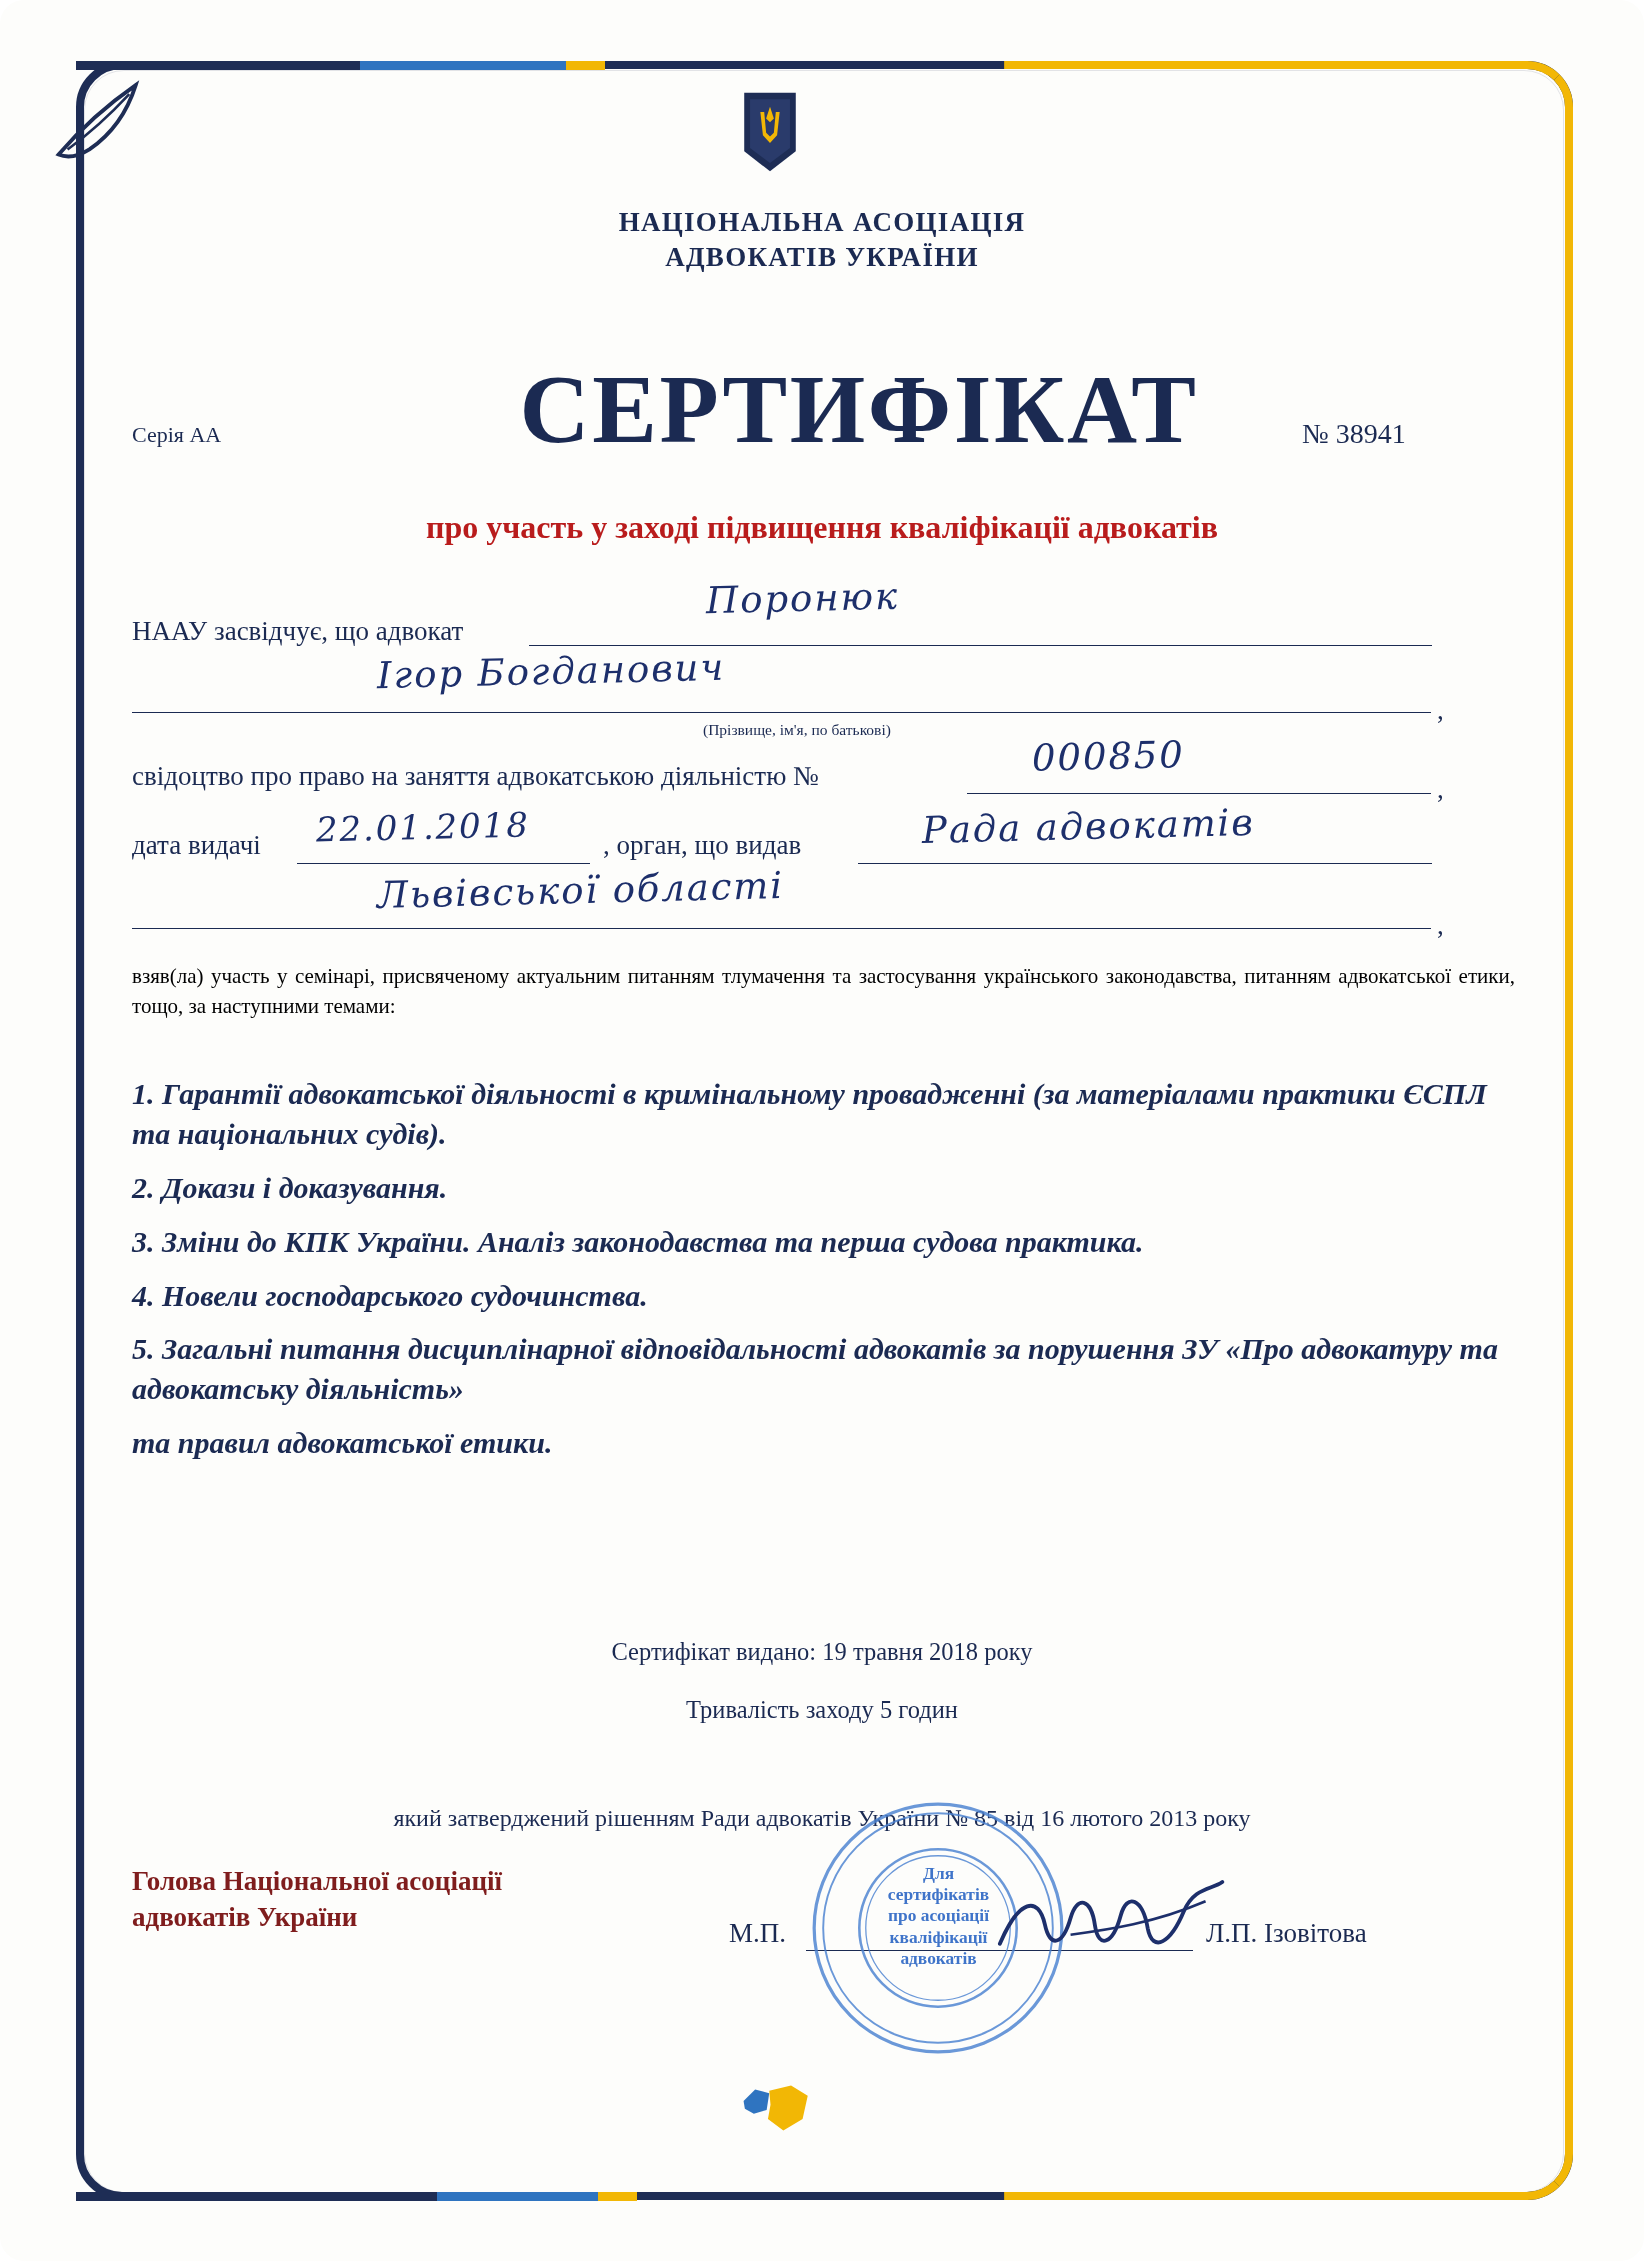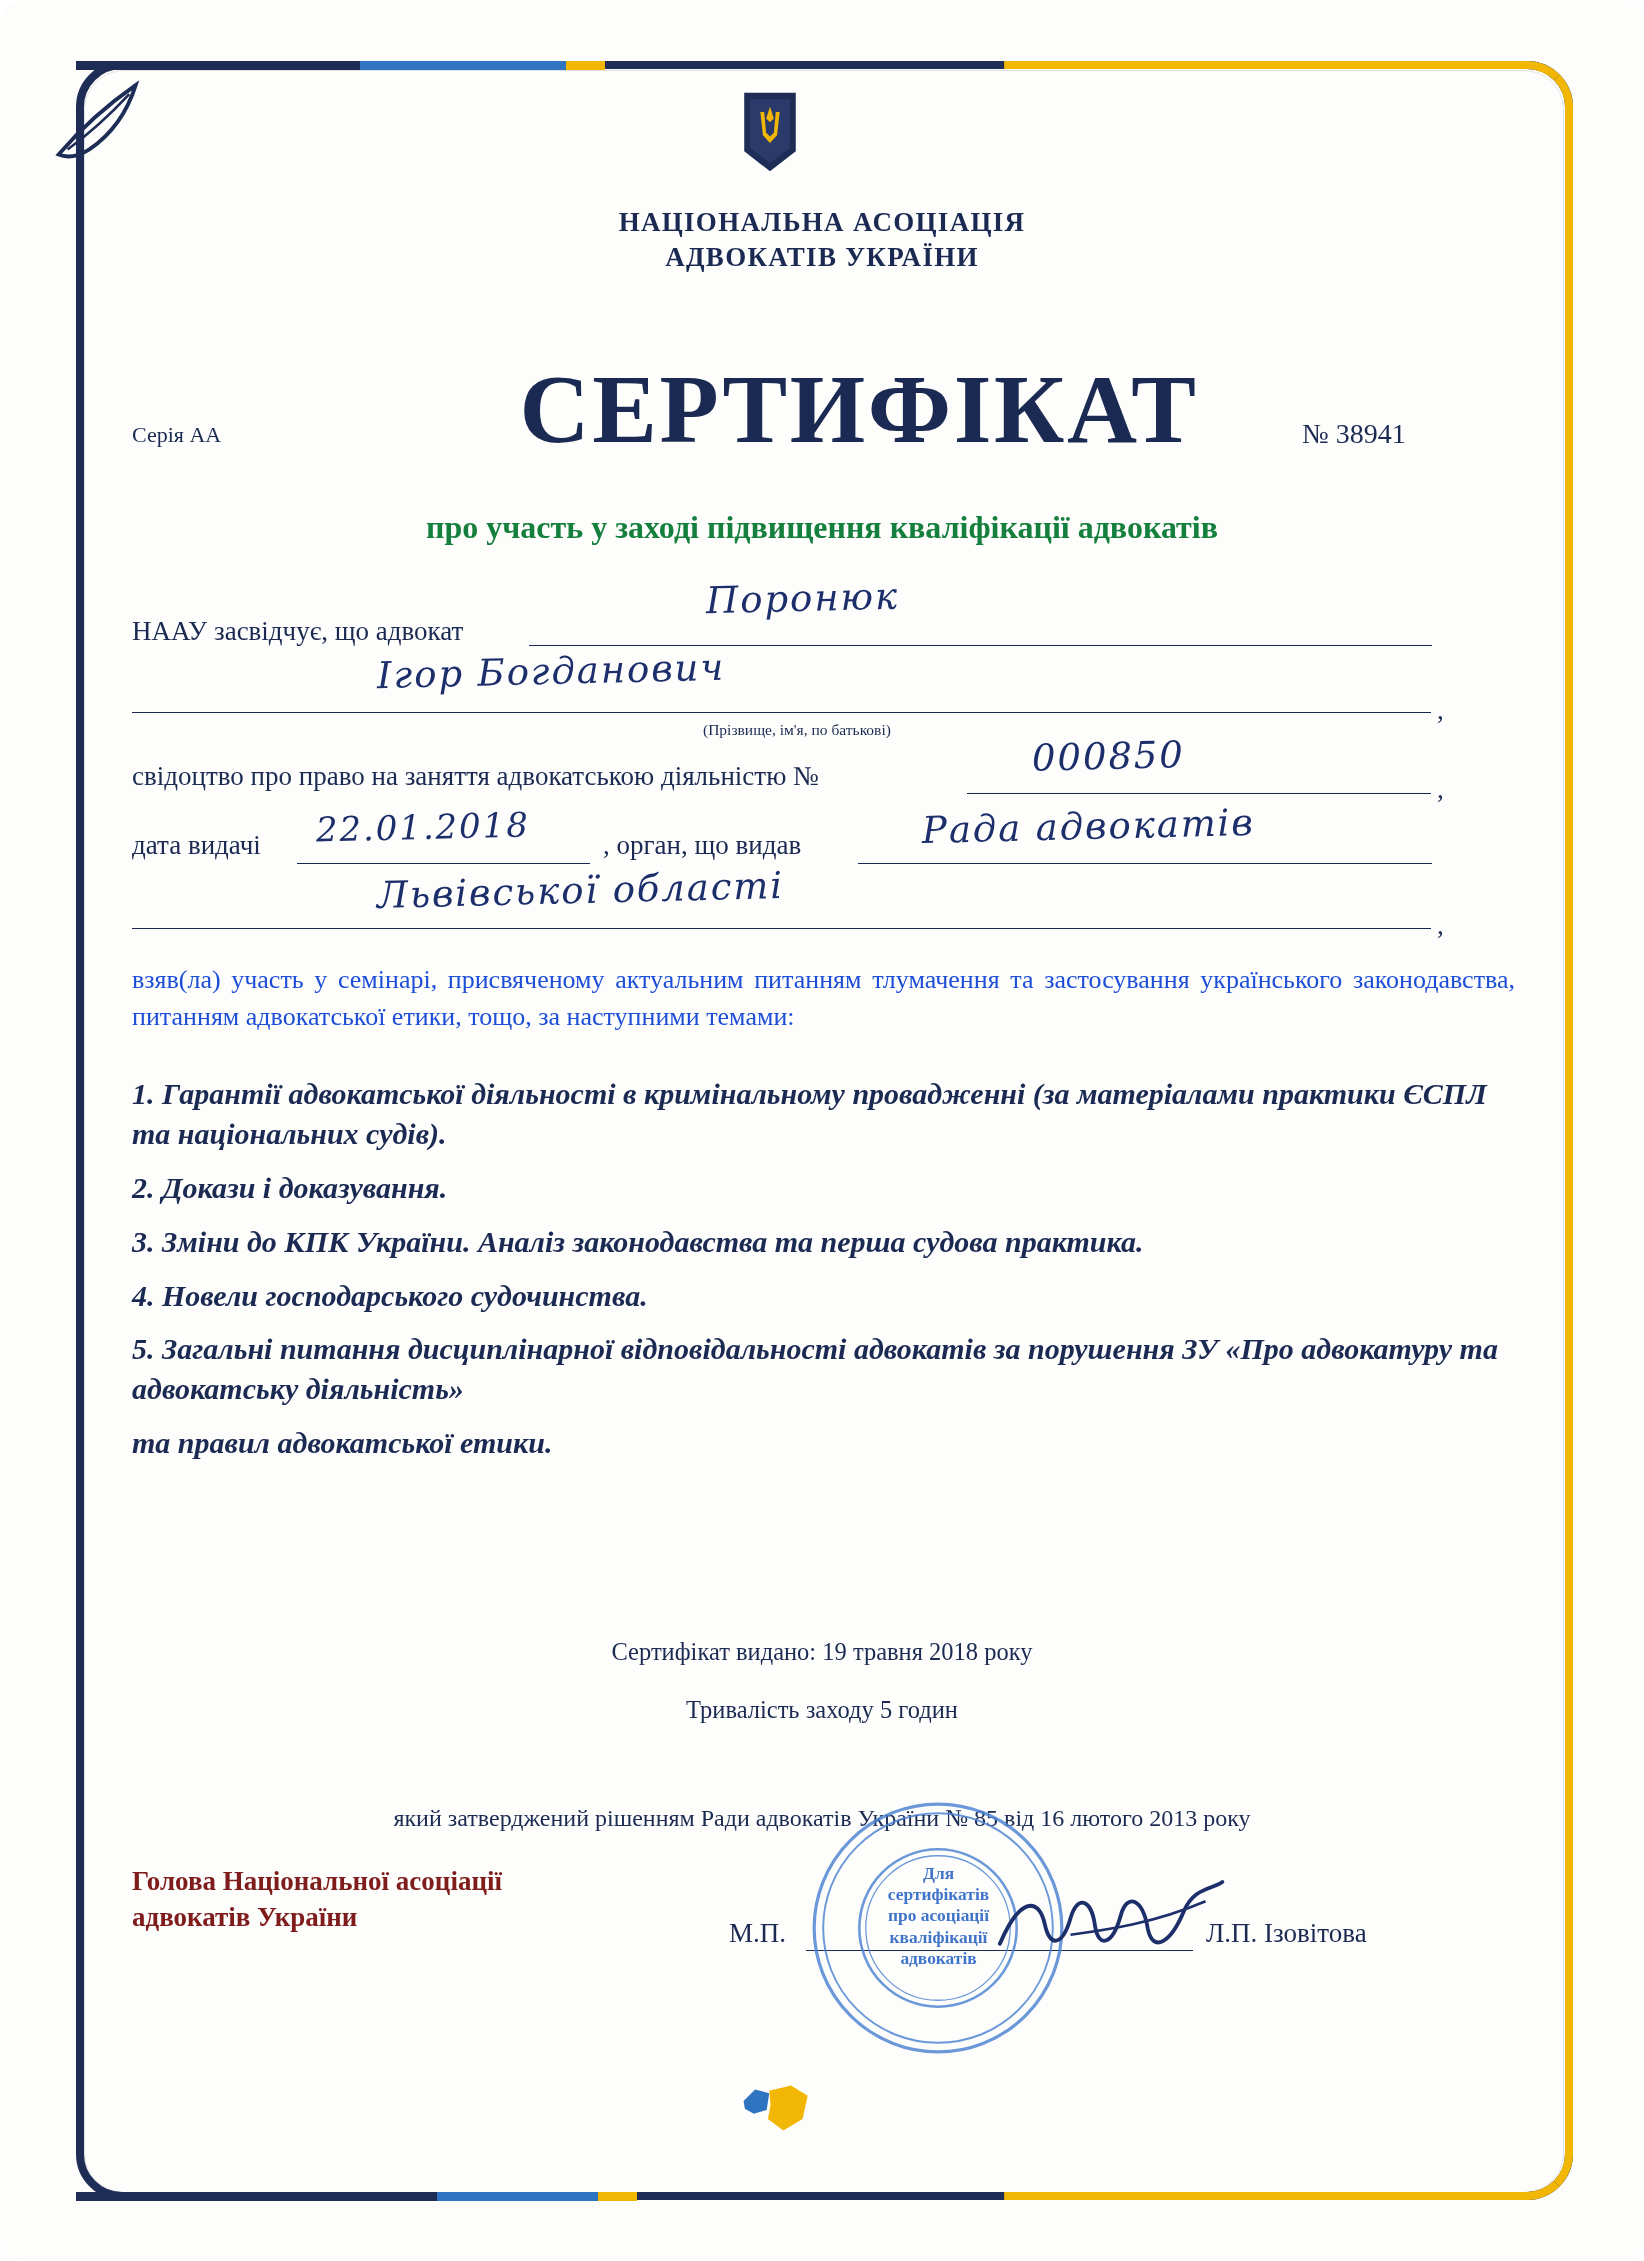"про участь у заході підвищення" .subtitle { color: #15803d -> #b91c1c }
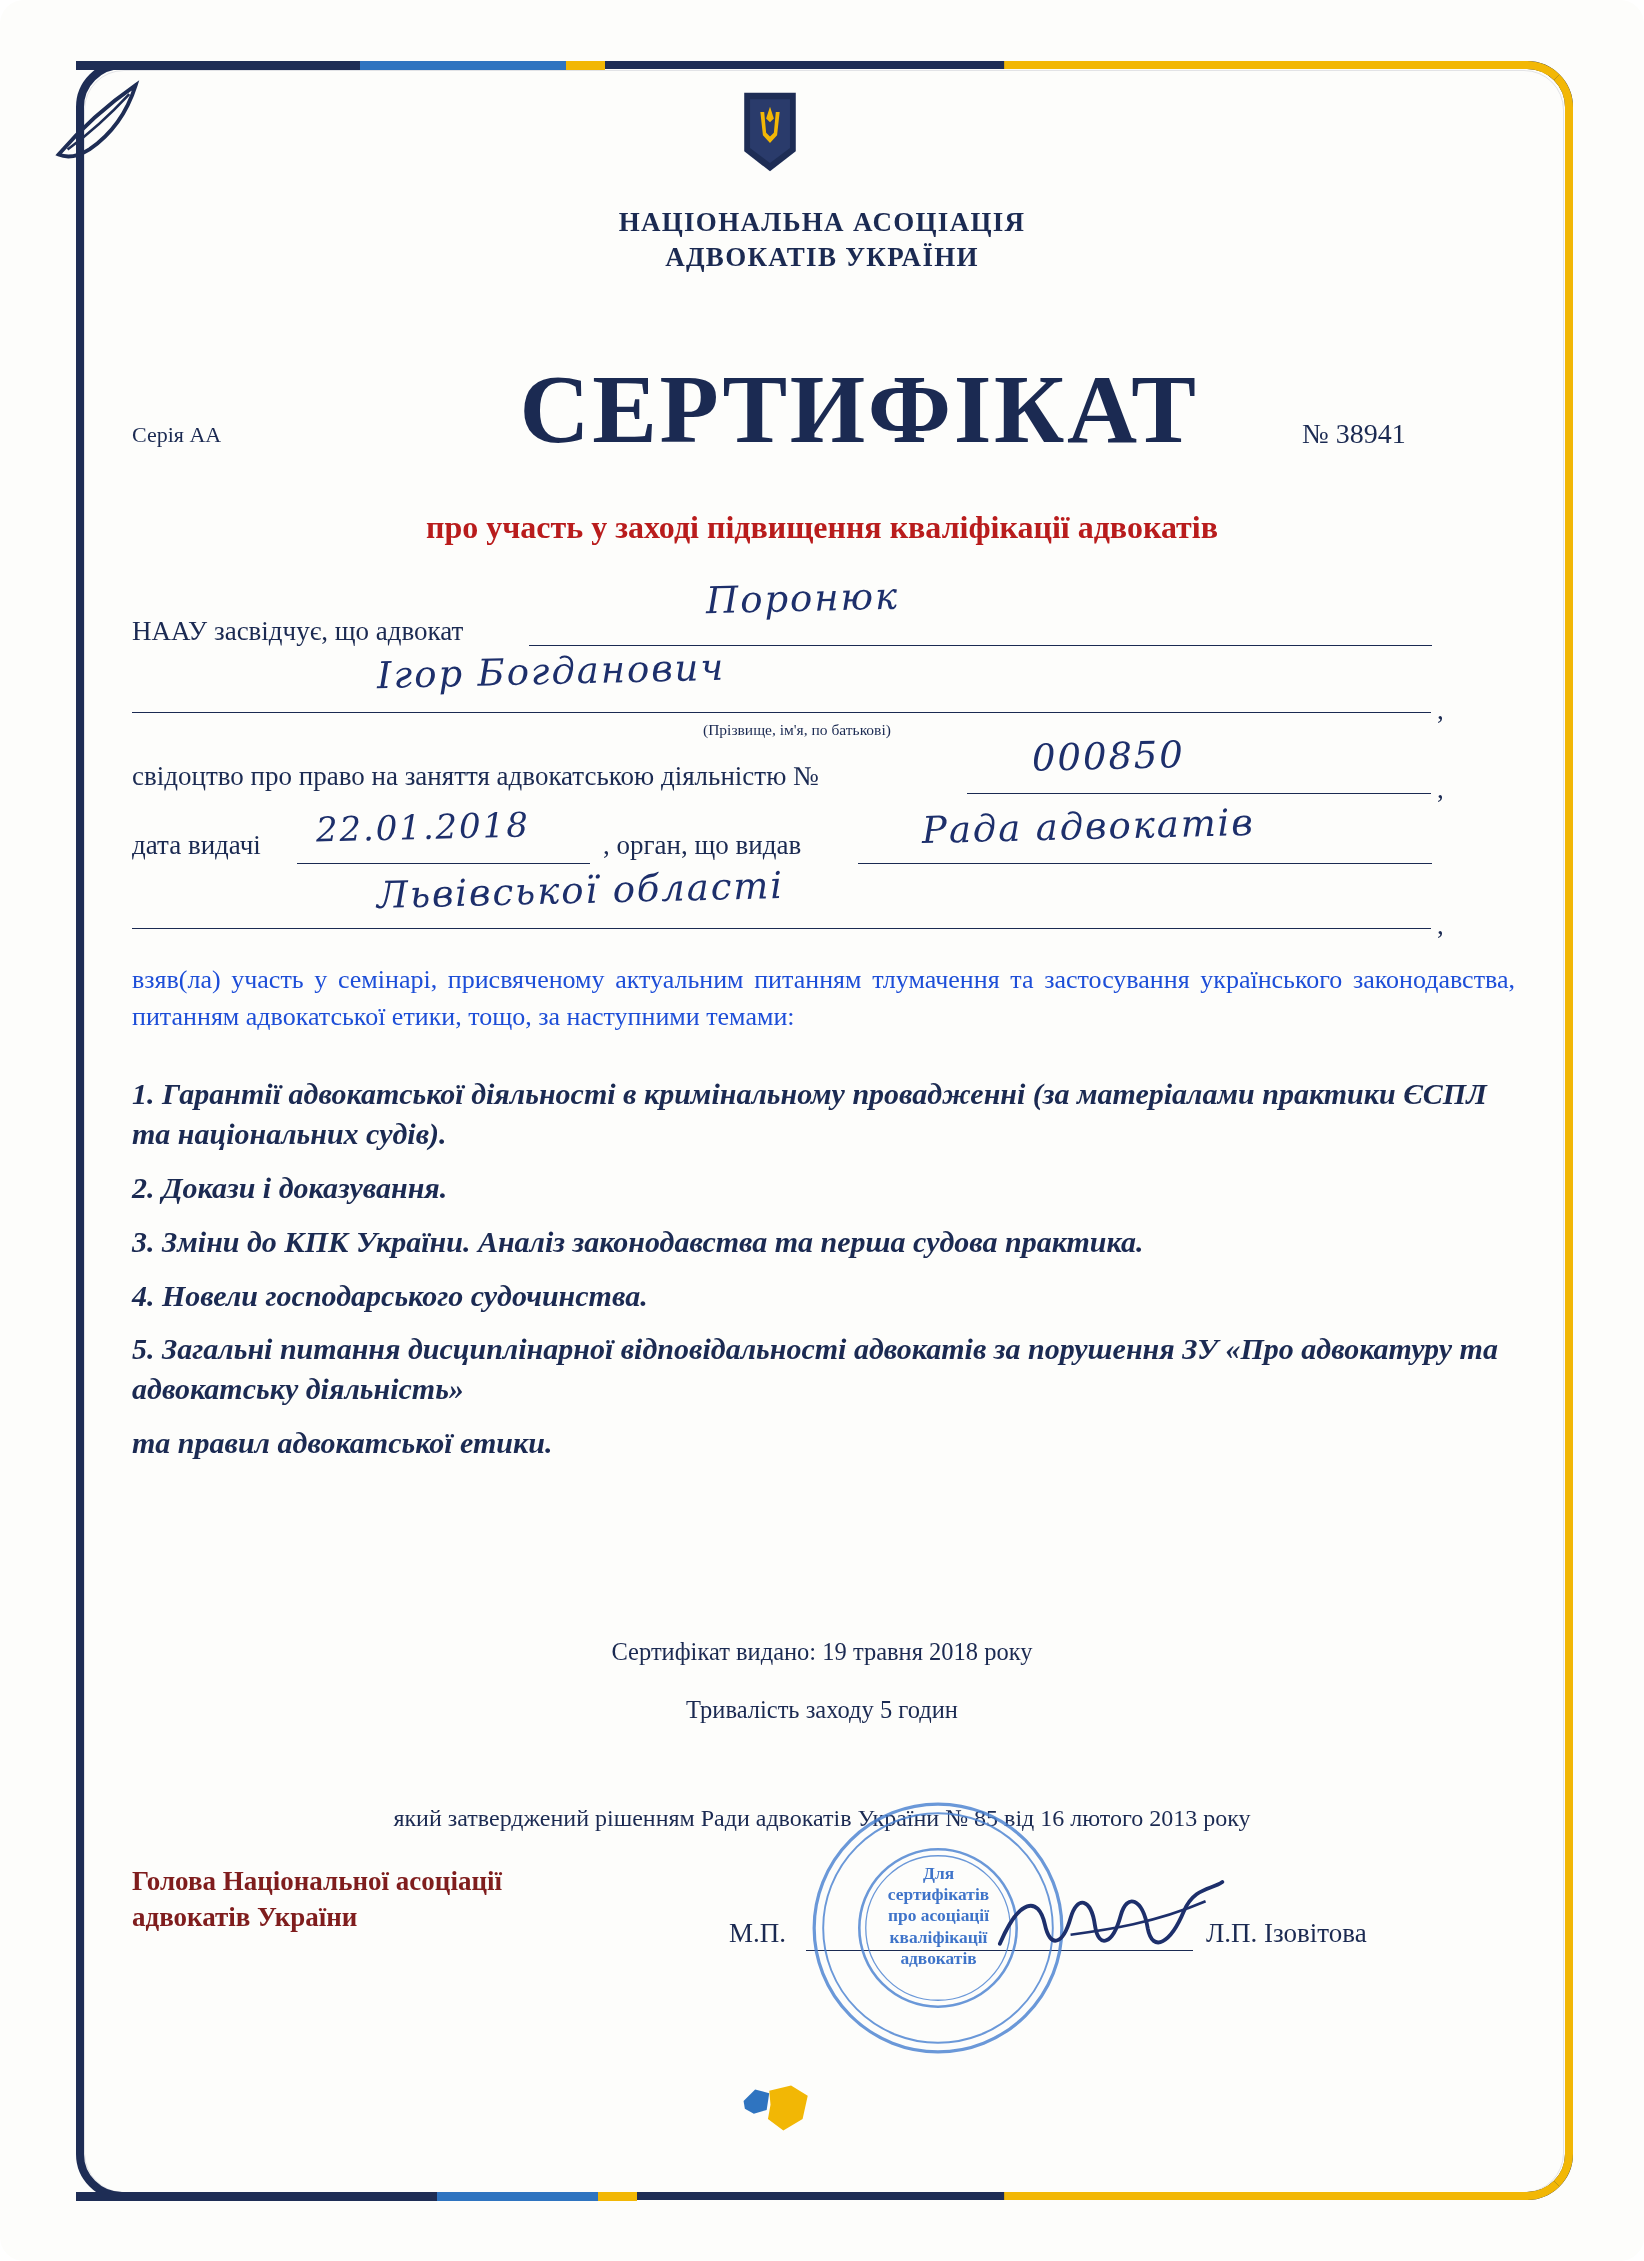"взяв(ла) участь у семінарі, присвяченому" .para { color: #1d4ed8 -> #000000; font-size: 26px -> 21px }
